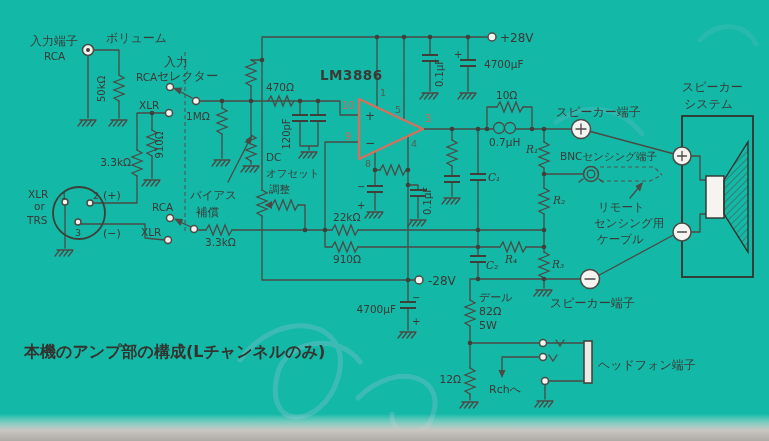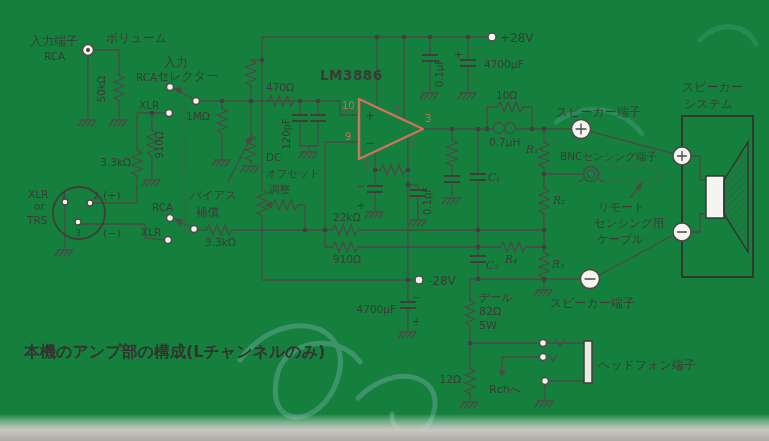"入力端子" #page { background: #15803d -> #14b8a6 }
